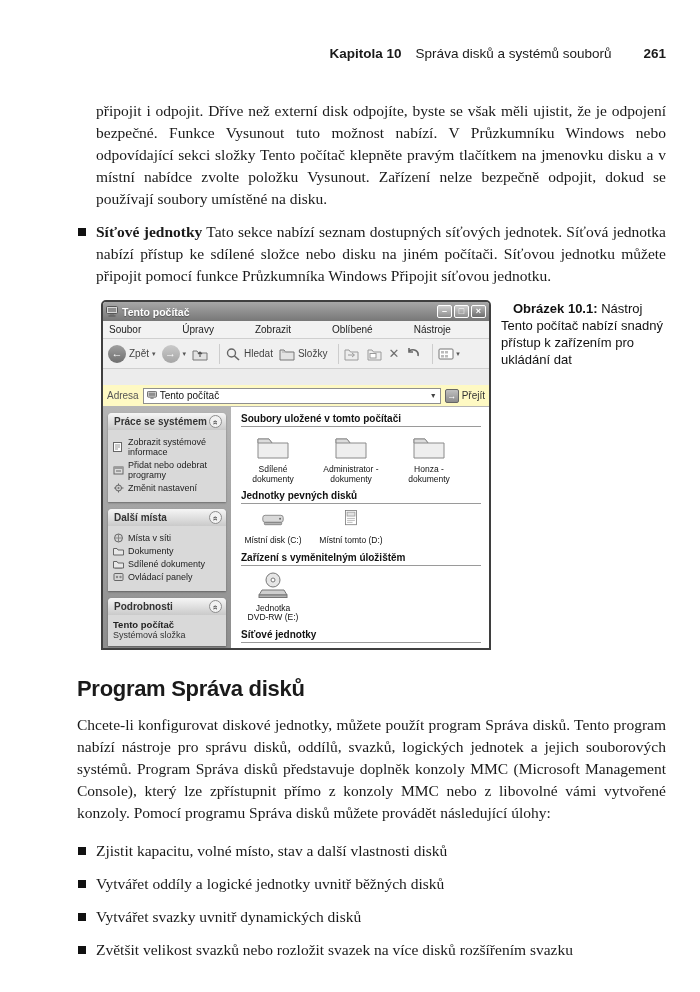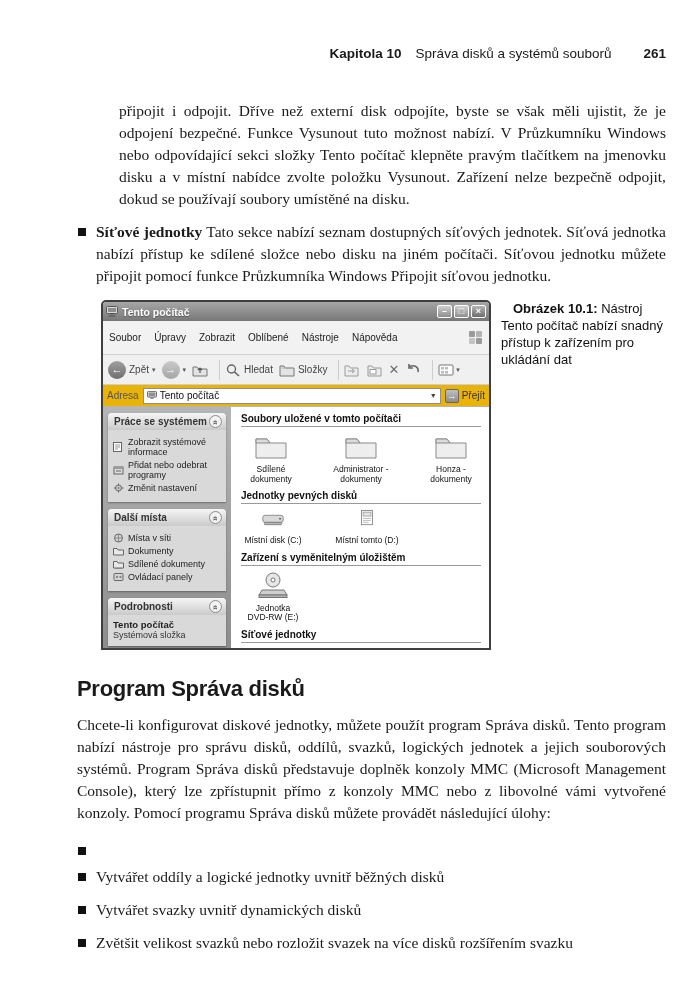"připojit i odpojit. Dříve než" .p1 { margin-left: 42px -> 19px }
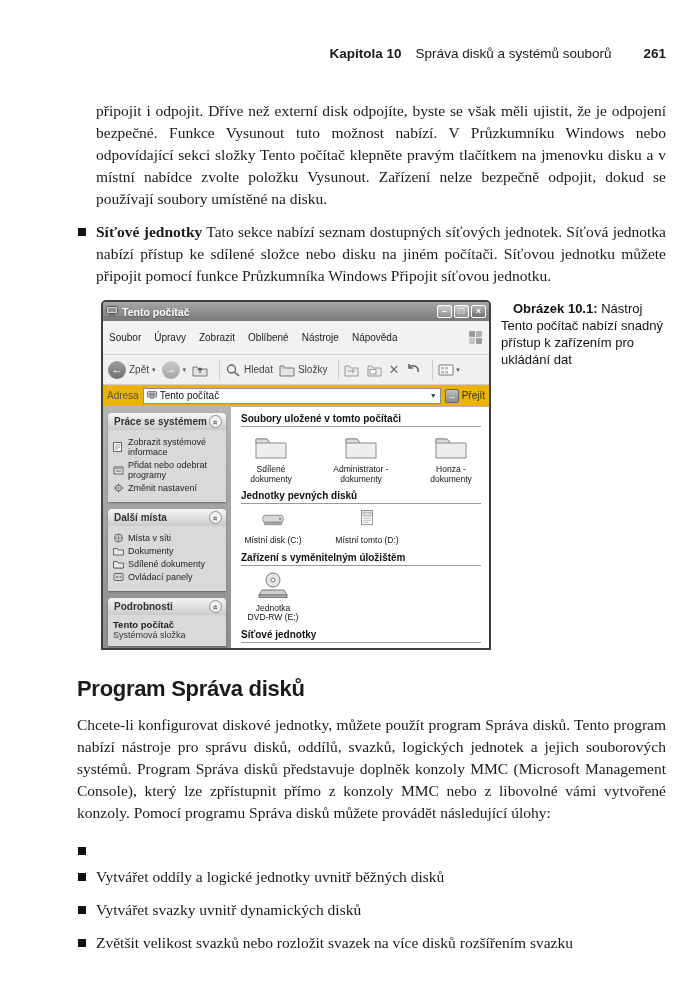"Soubor" .menubar { gap: none -> 28px; height: 34px -> 18px }
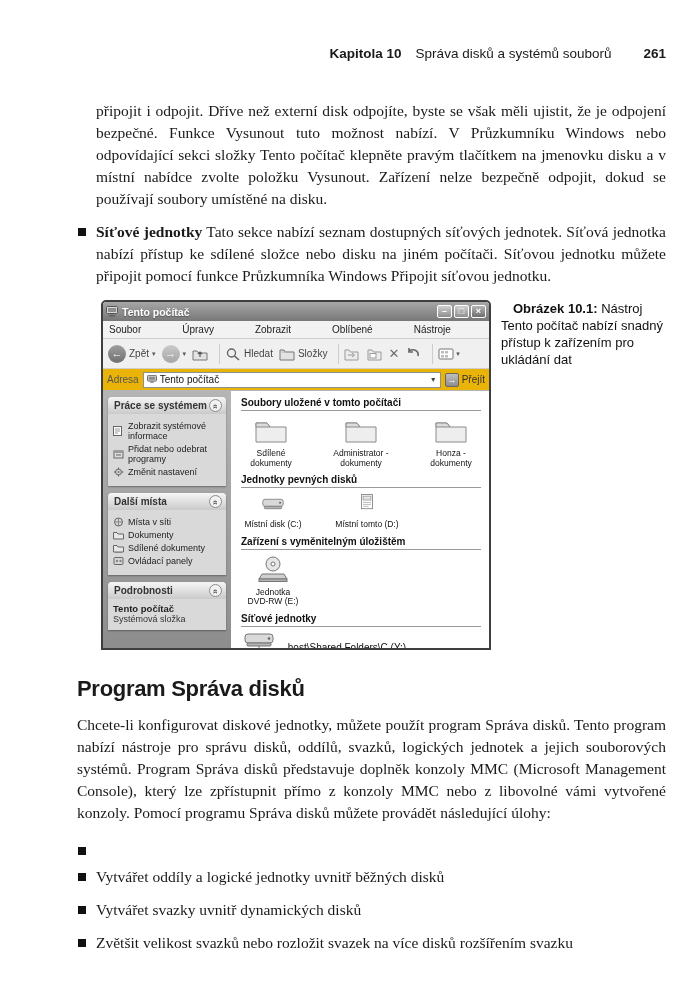"Adresa" .addr { background: #eab308 -> #fef9c3; margin-top: none -> 16px }
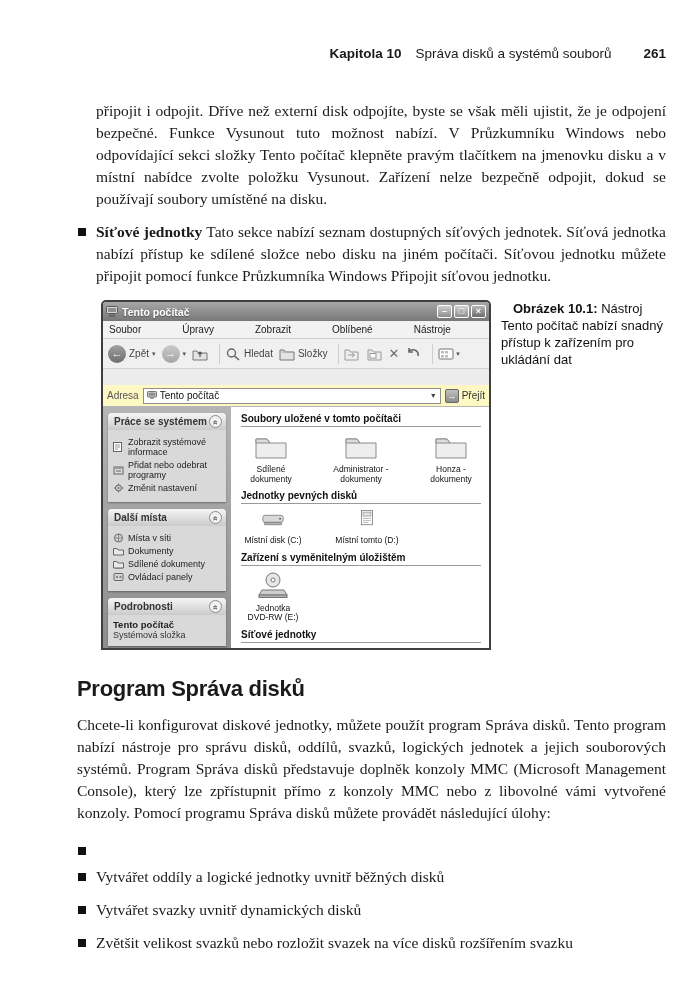"Sdílené" .items { gap: 30px -> 14px }
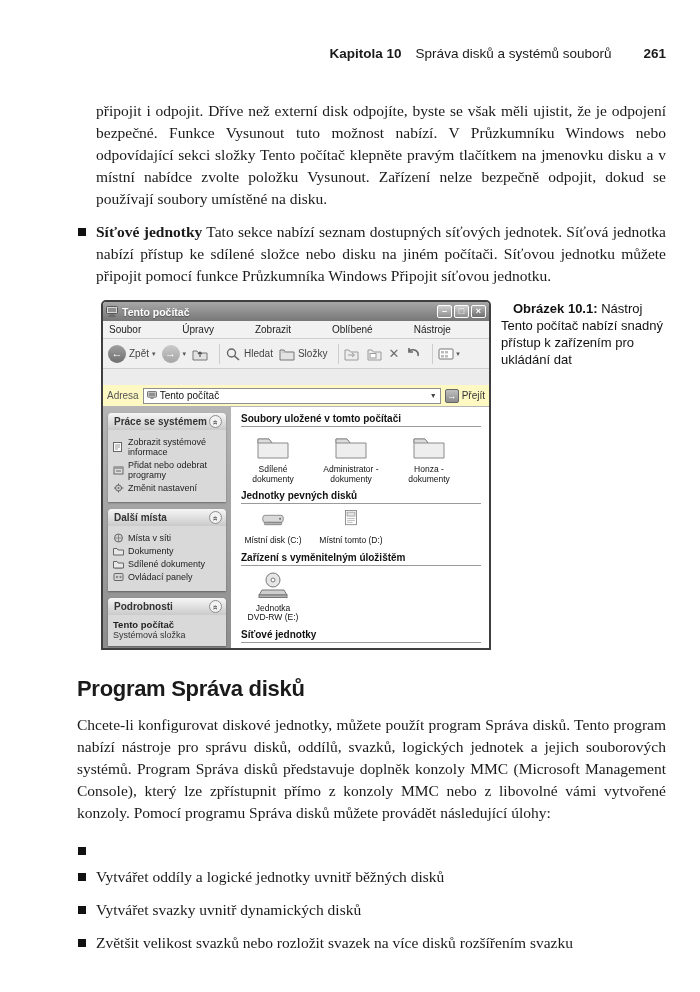"Zjistit kapacitu, volné místo, stav" span.btxt { html: none -> <span>Zjistit kapacitu, volné místo, stav a další vlastnosti disků</span> }
